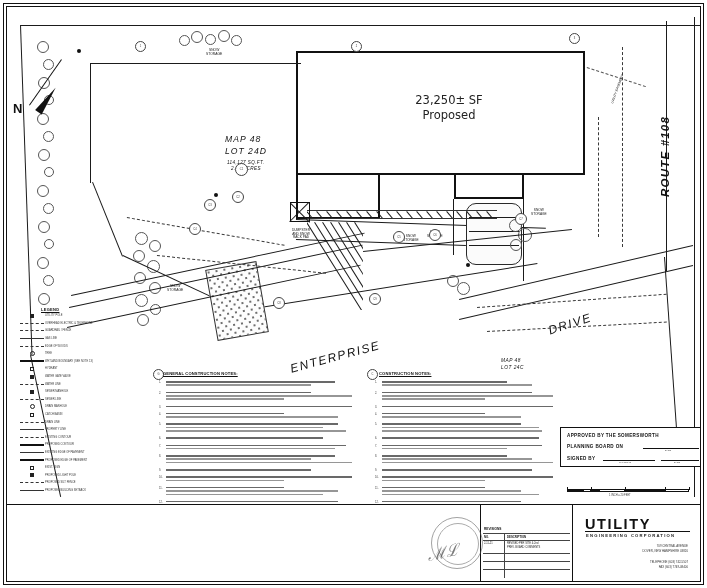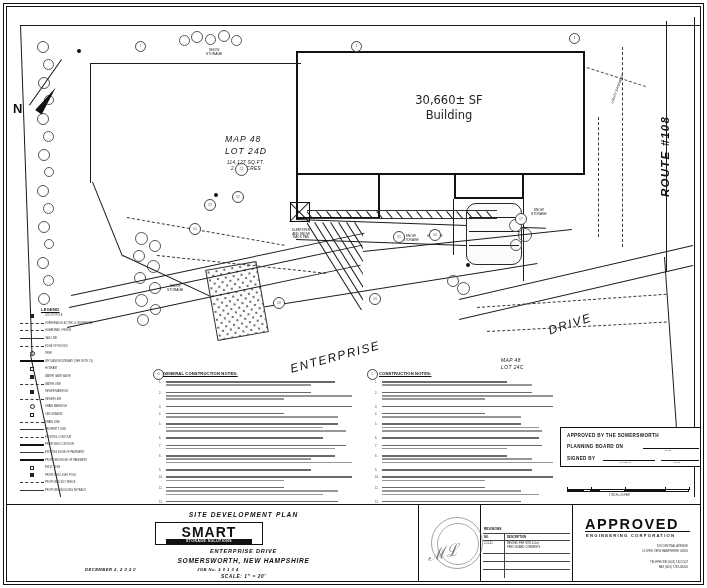"30,660± SF" div { text: 30,660 -> 23,250 }
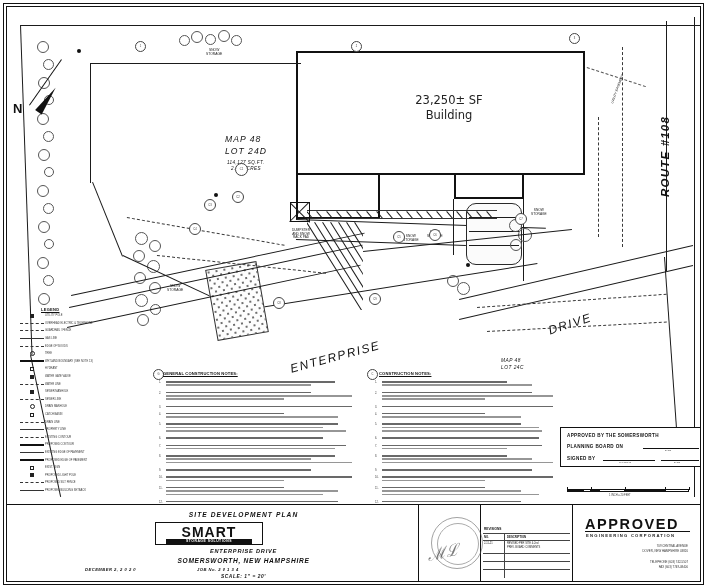"Building" div { text: Building -> Proposed }
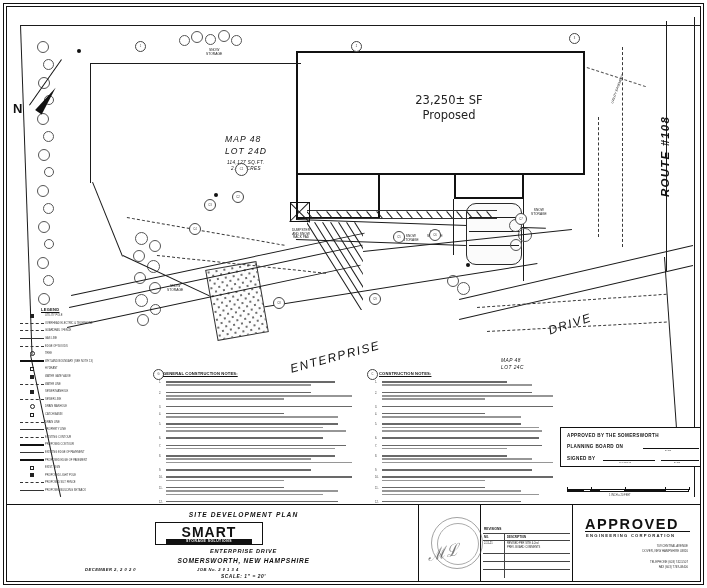"SMART" div.tb-cell { html: <div> <div>SITE DEVELOPMENT PLAN</div> <div> <div>SMART</div> <div>STORAGE SOLUTIONS</div> </div> <div>ENTERPRISE DRIVE</div> <div>SOMERSWORTH, NEW HAMPSHIRE</div> <div>DECEMBER 2, 2 0 2 0</div> <div>JOB No. 2 0 1 3 4</div> <div>SCALE: 1" = 20'</div> </div> -> none }
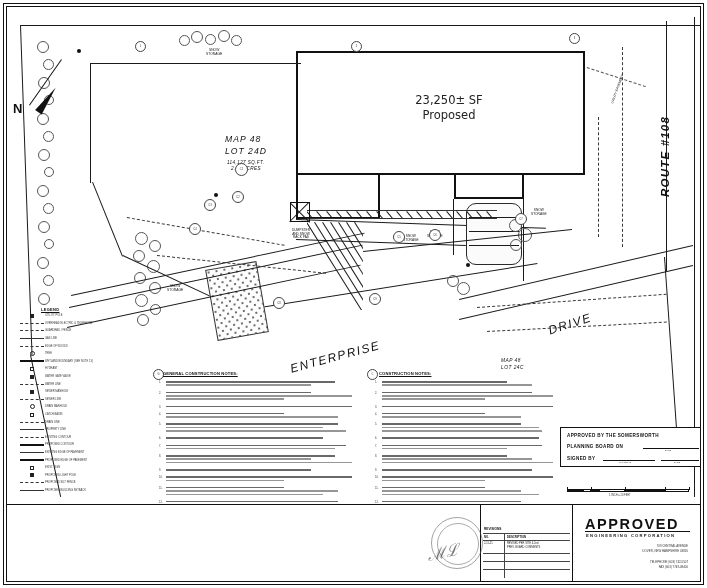"APPROVED" div { text: APPROVED -> UTILITY }
